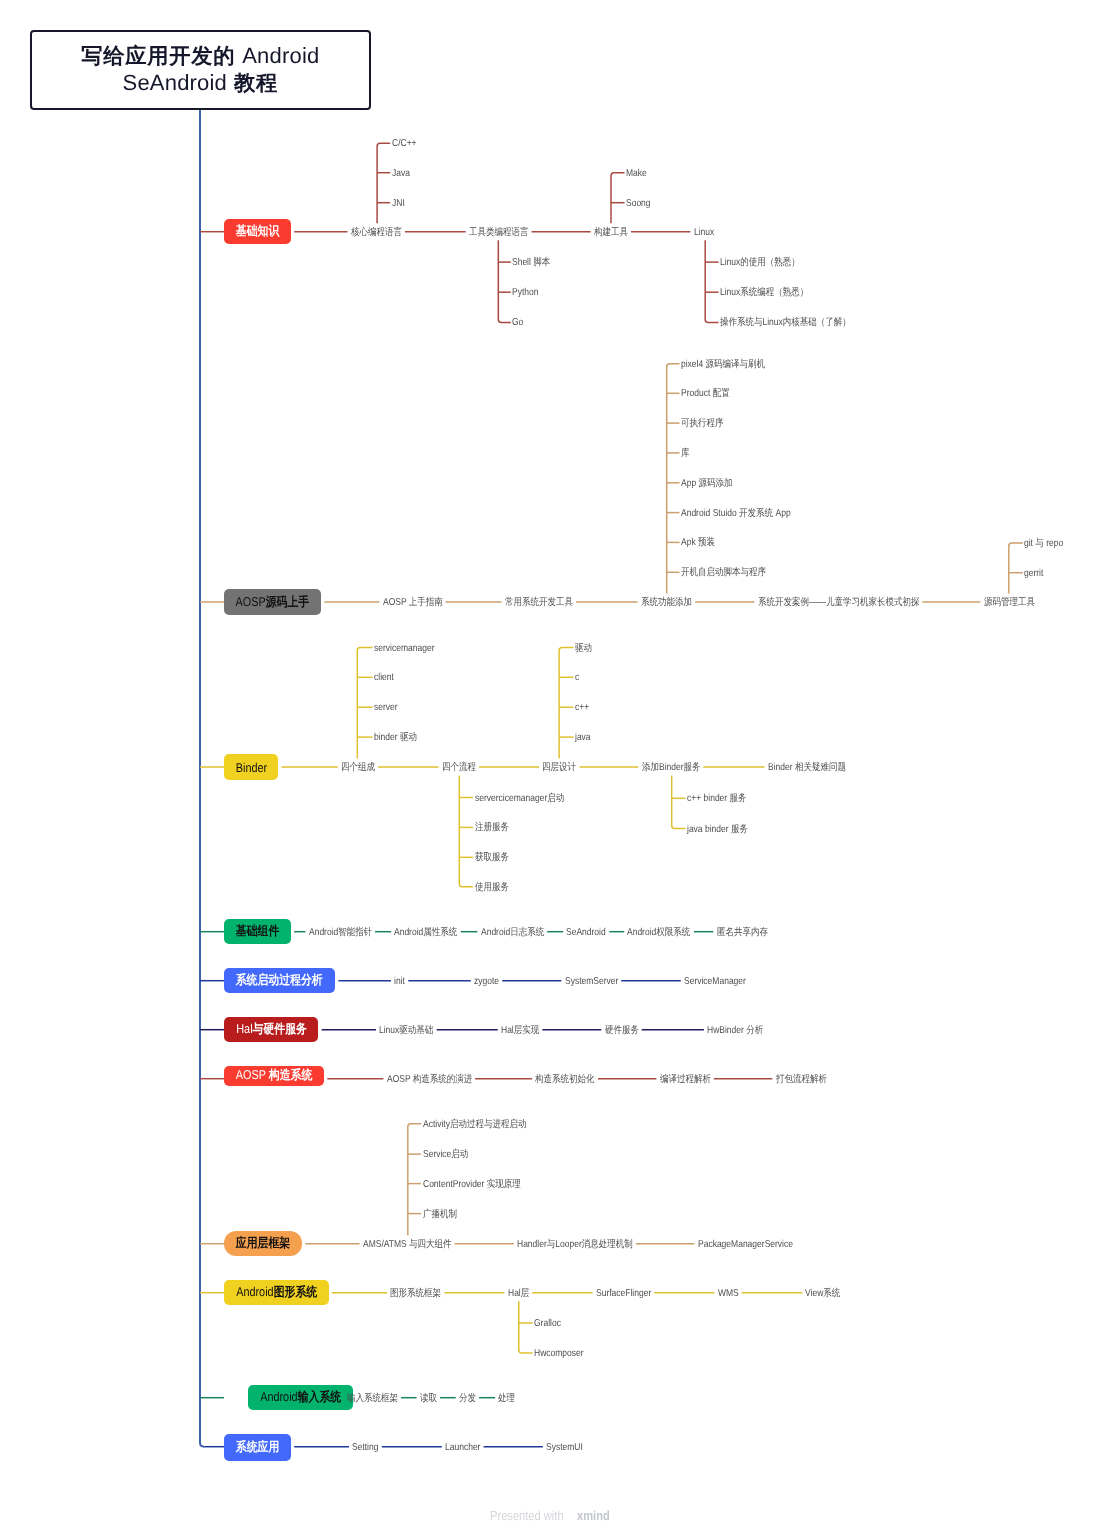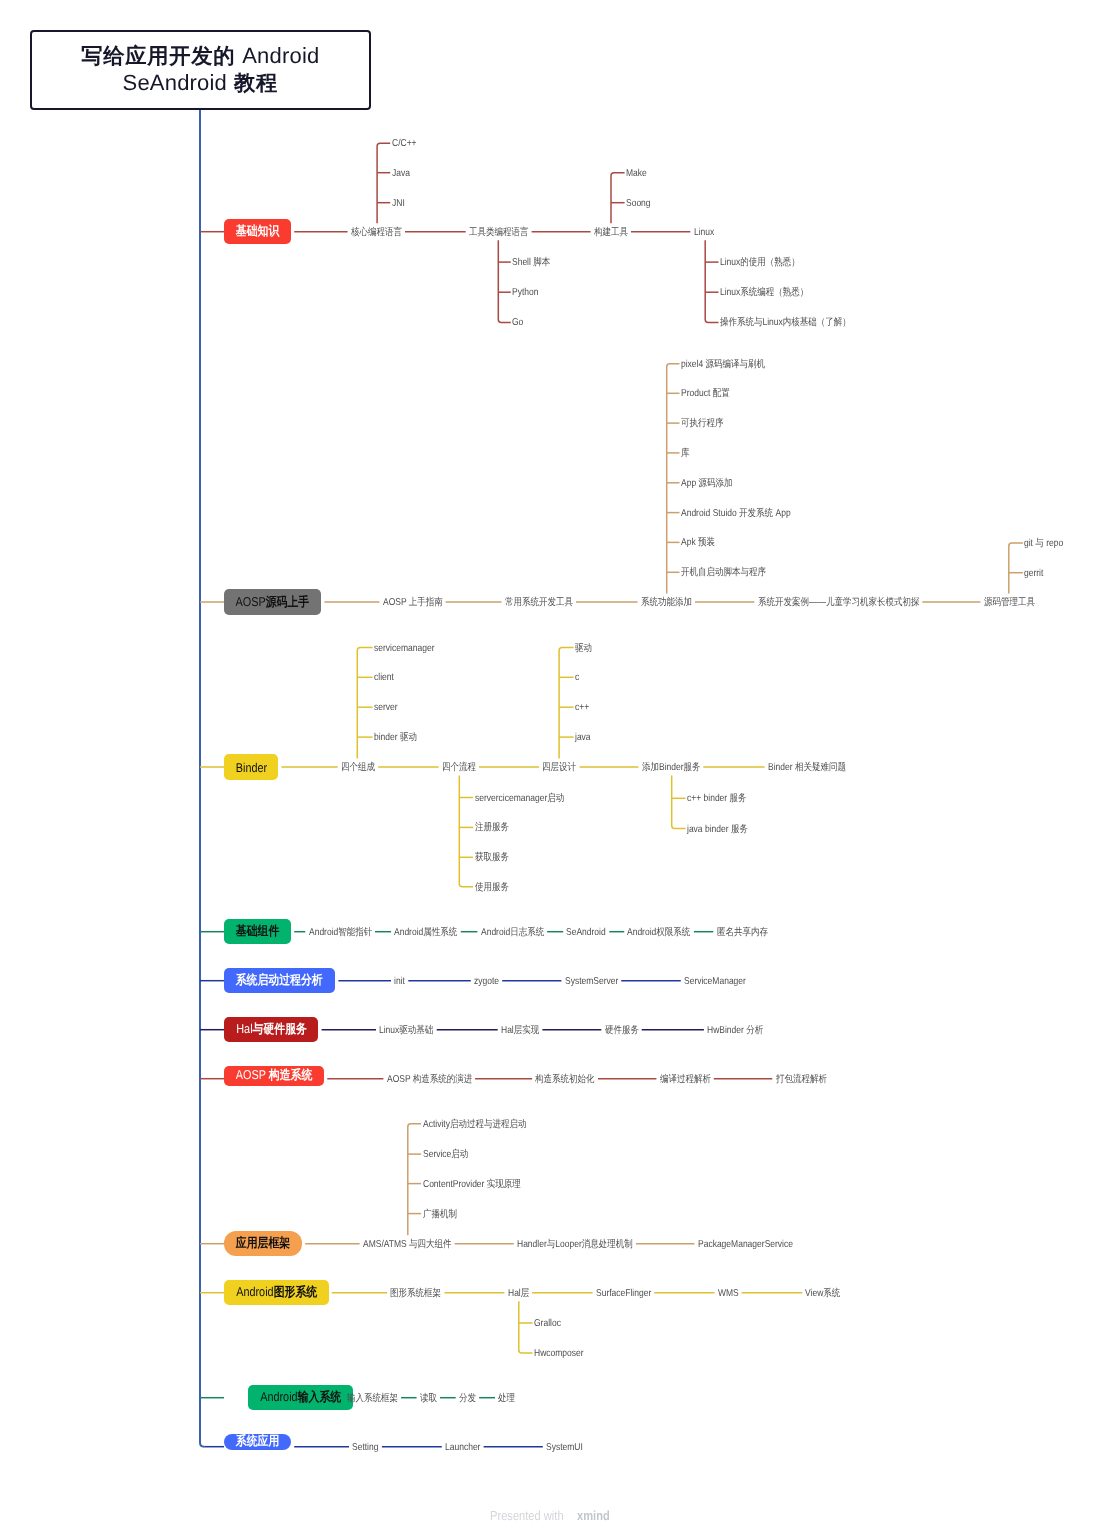"系统应用" div.pill { border-radius: 12px -> none; height: 16px -> 27px }
